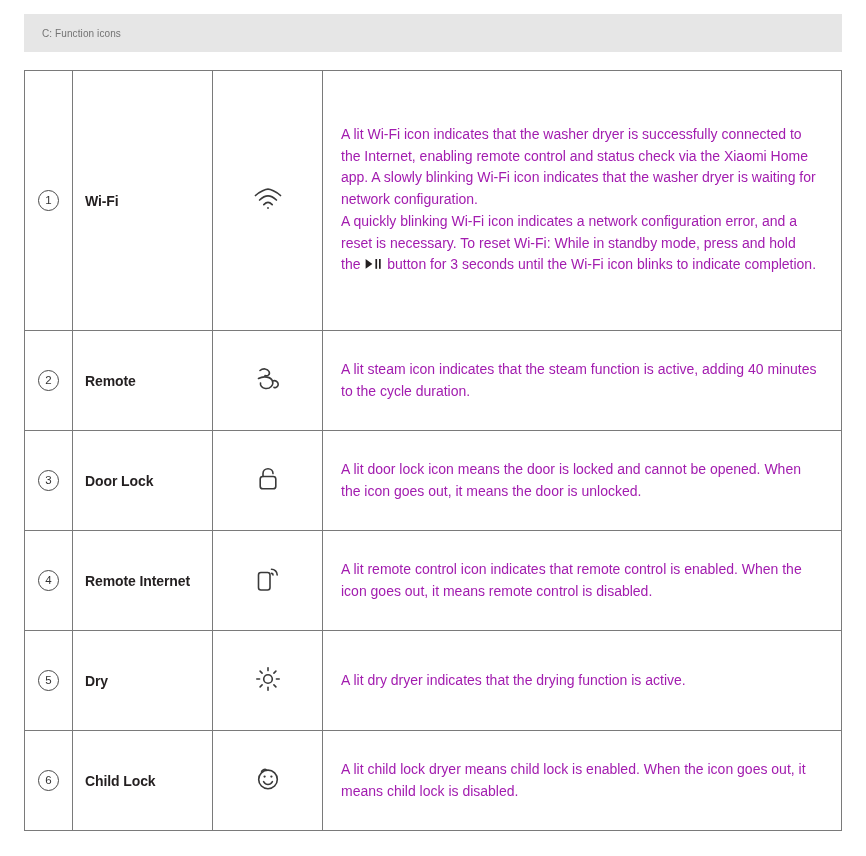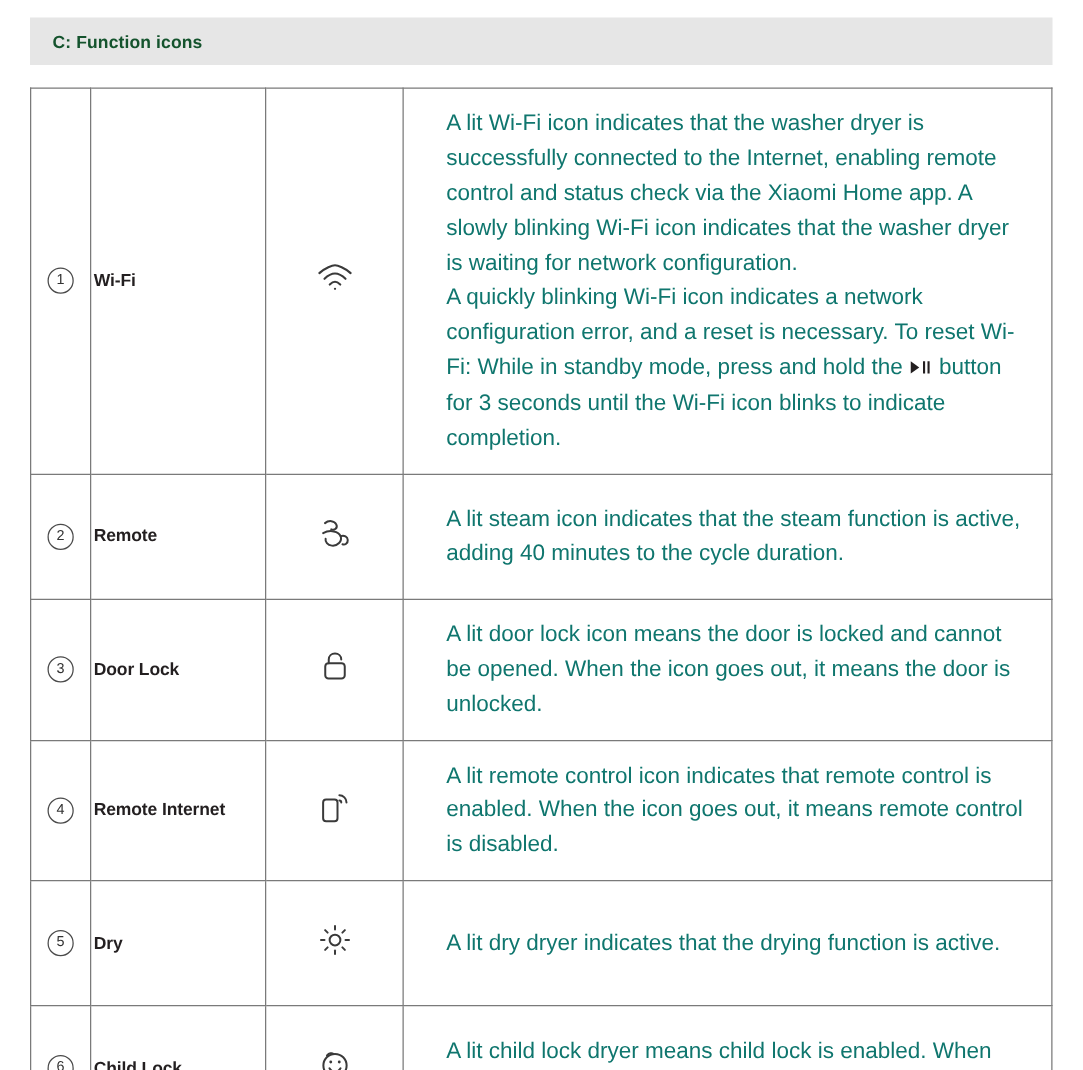"C: Function icons" .section-header-title { color: #14532d -> #737373; font-size: 14px -> 10px; font-weight: bold -> normal }
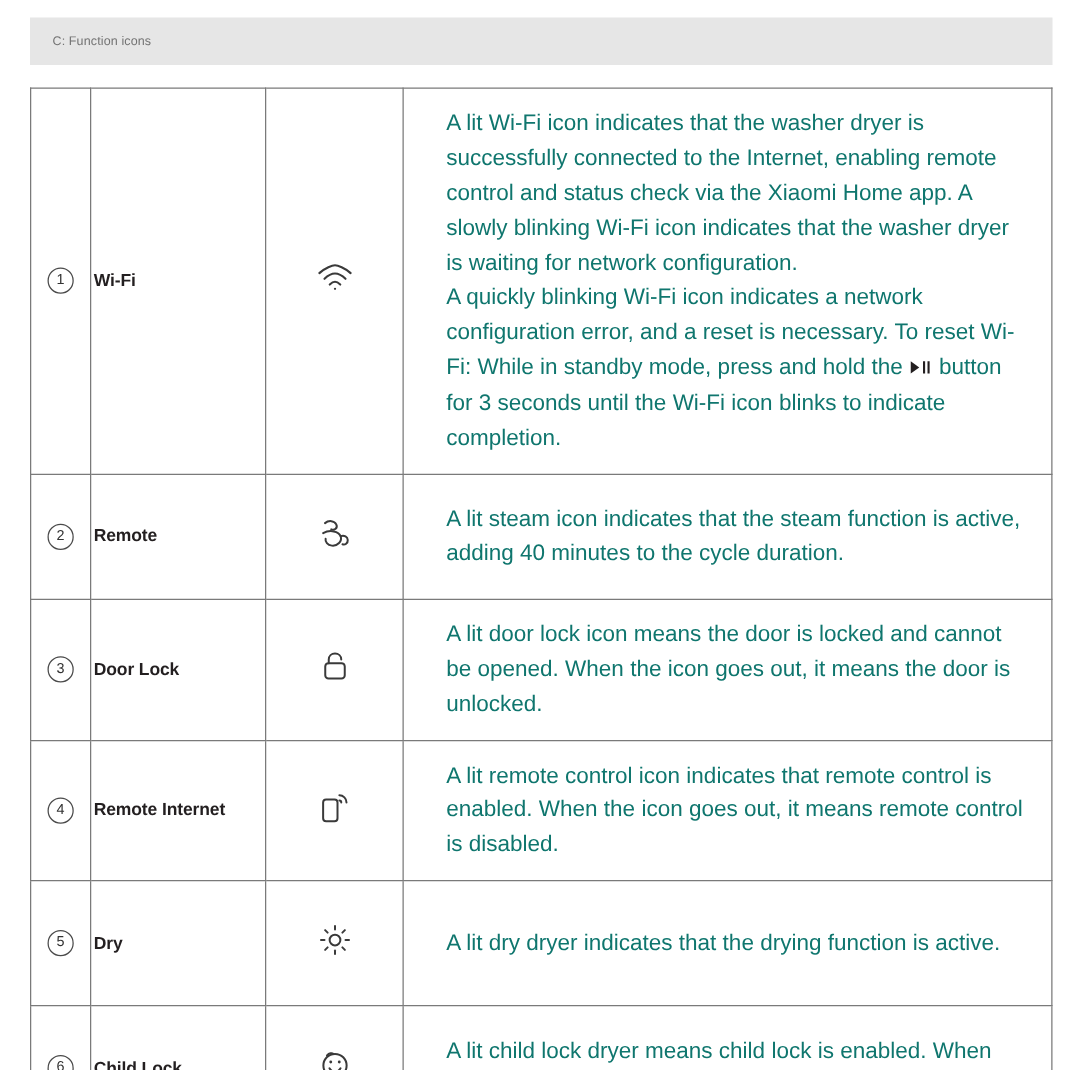"A lit Wi-Fi icon indicates" .desc { color: #0f766e -> #a21caf; font-size: 18px -> 14px; margin-left: 16px -> none }
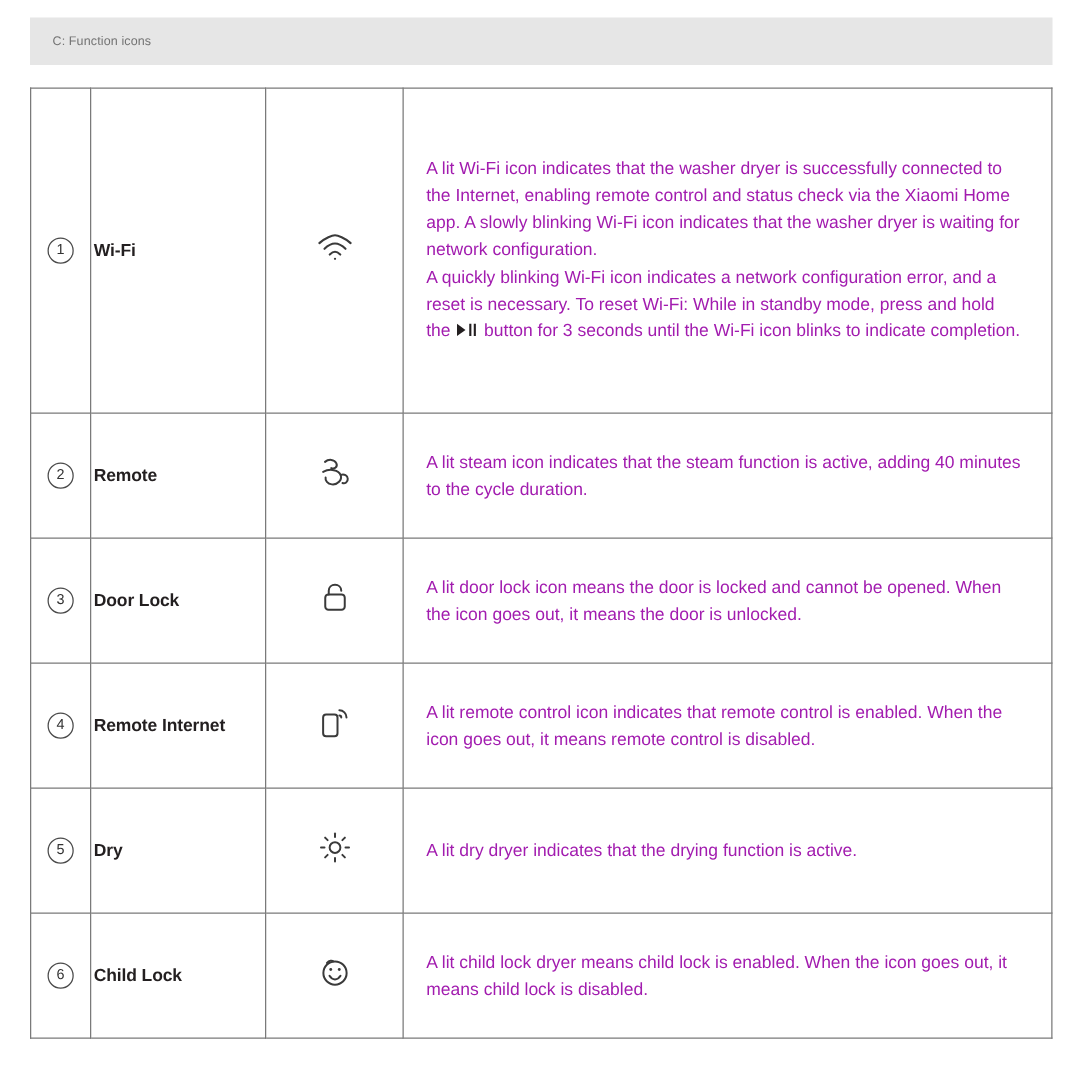"Wi-Fi" td.col-name { padding-left: 2px -> 12px }
